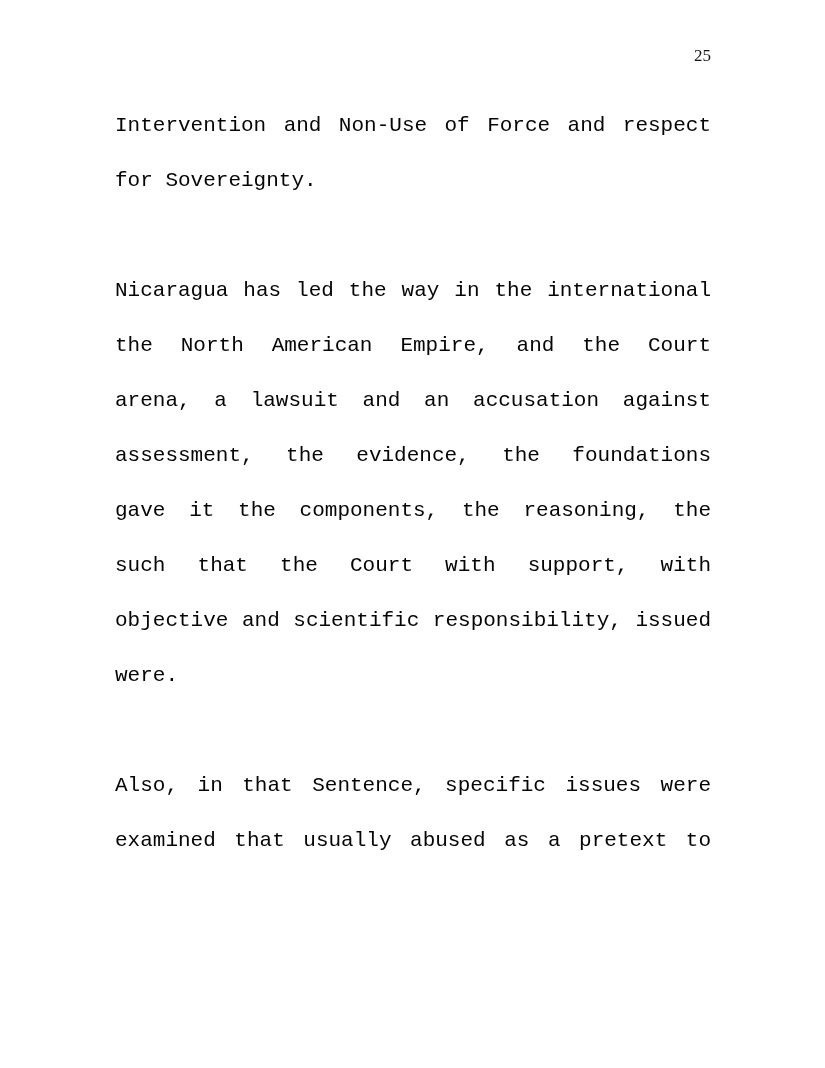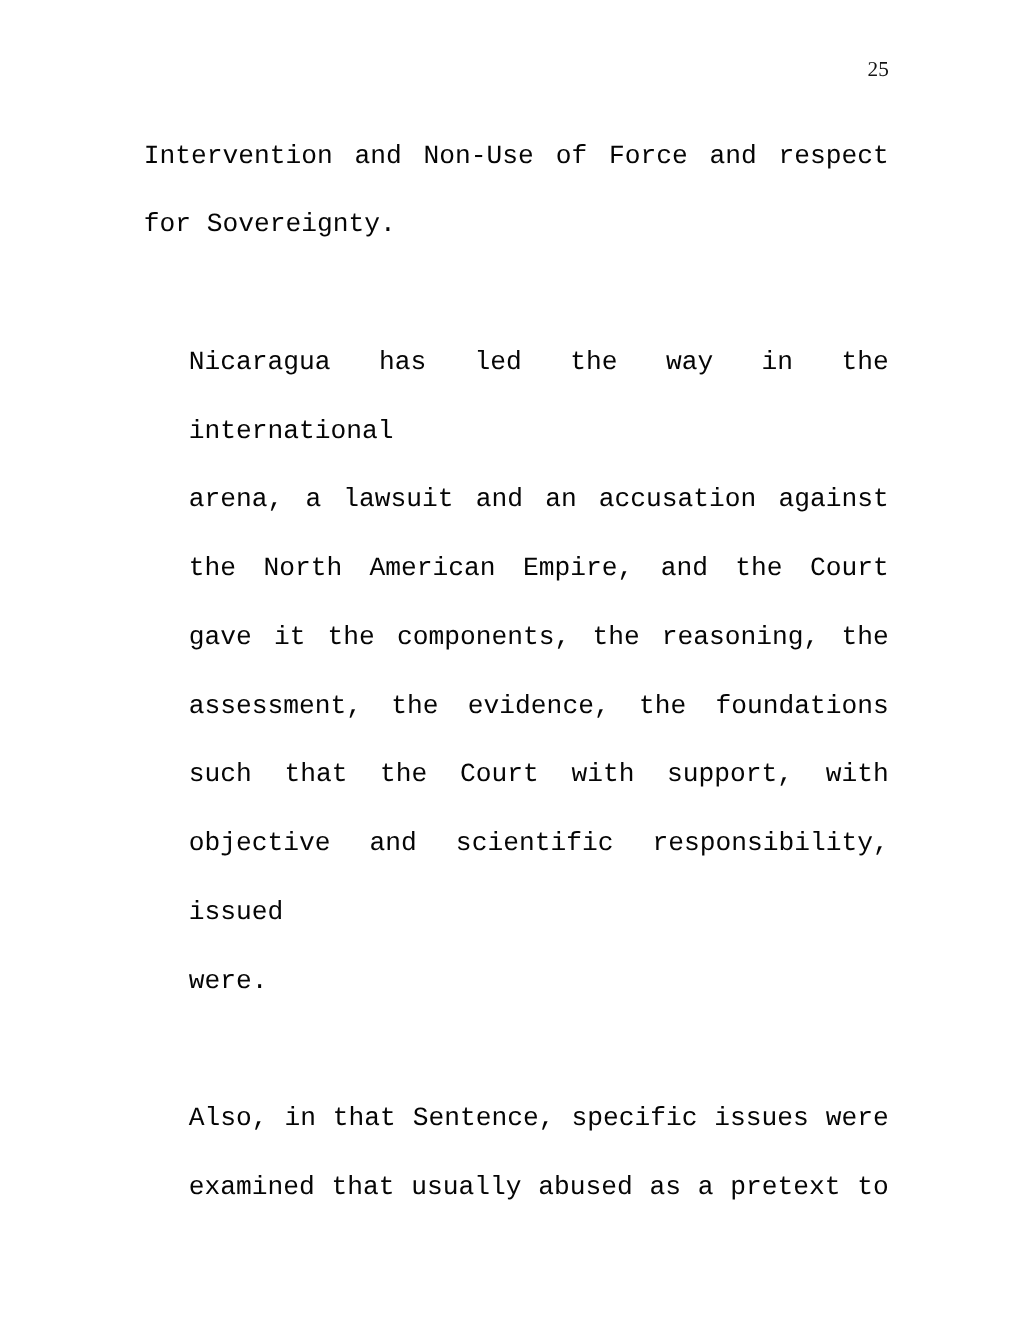"Nicaragua has led the way" .paragraph + .paragraph { margin-left: 36px -> none }
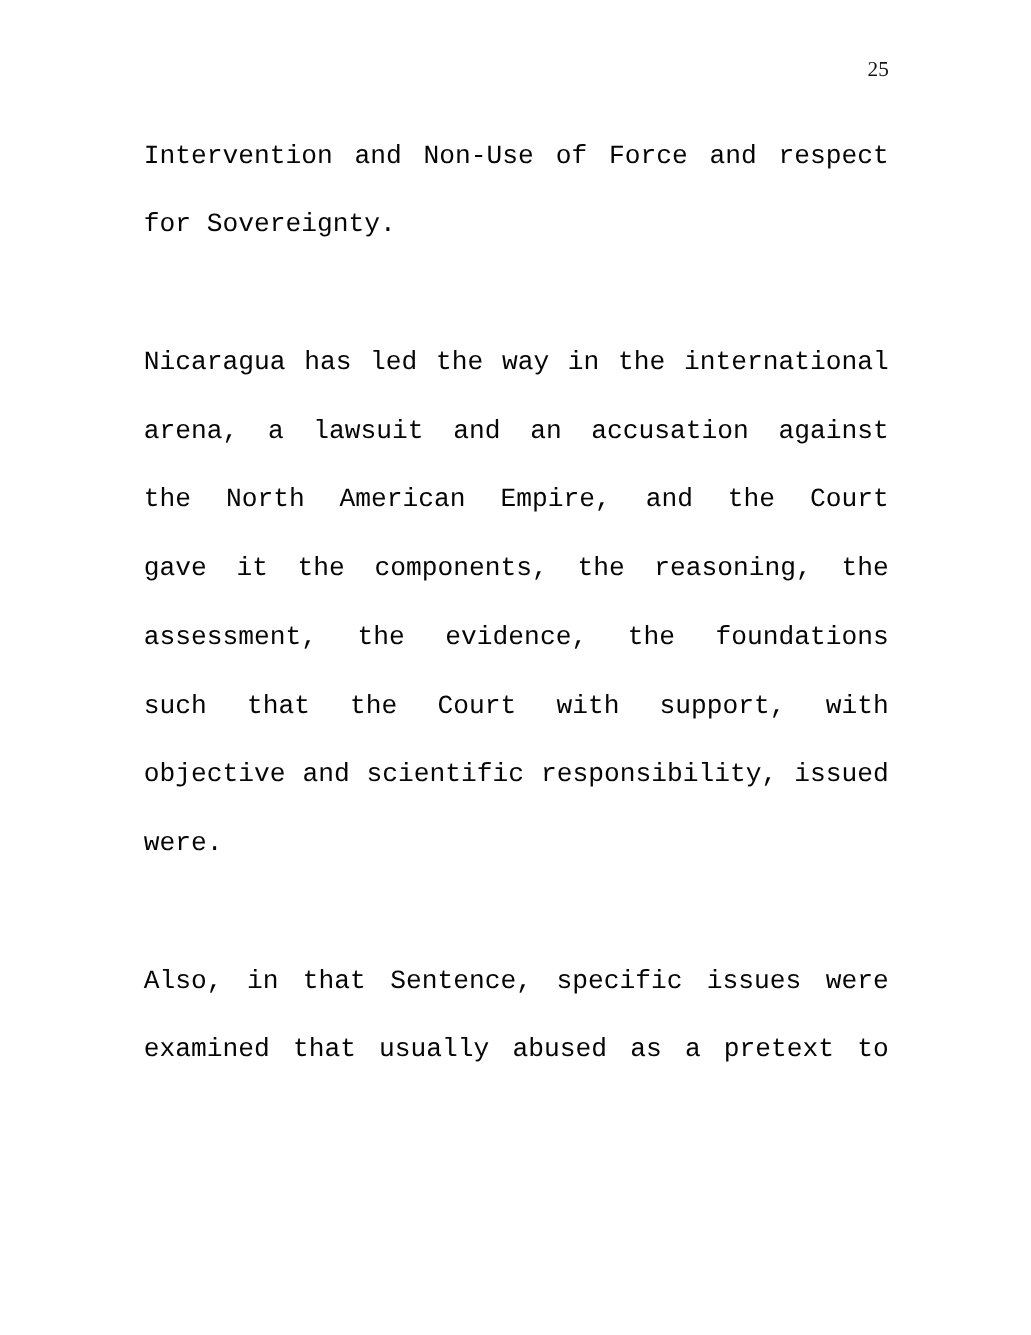"arena, a lawsuit and an" div.line { order: before "the North American Empire, and" -> after "the North American Empire, and" }
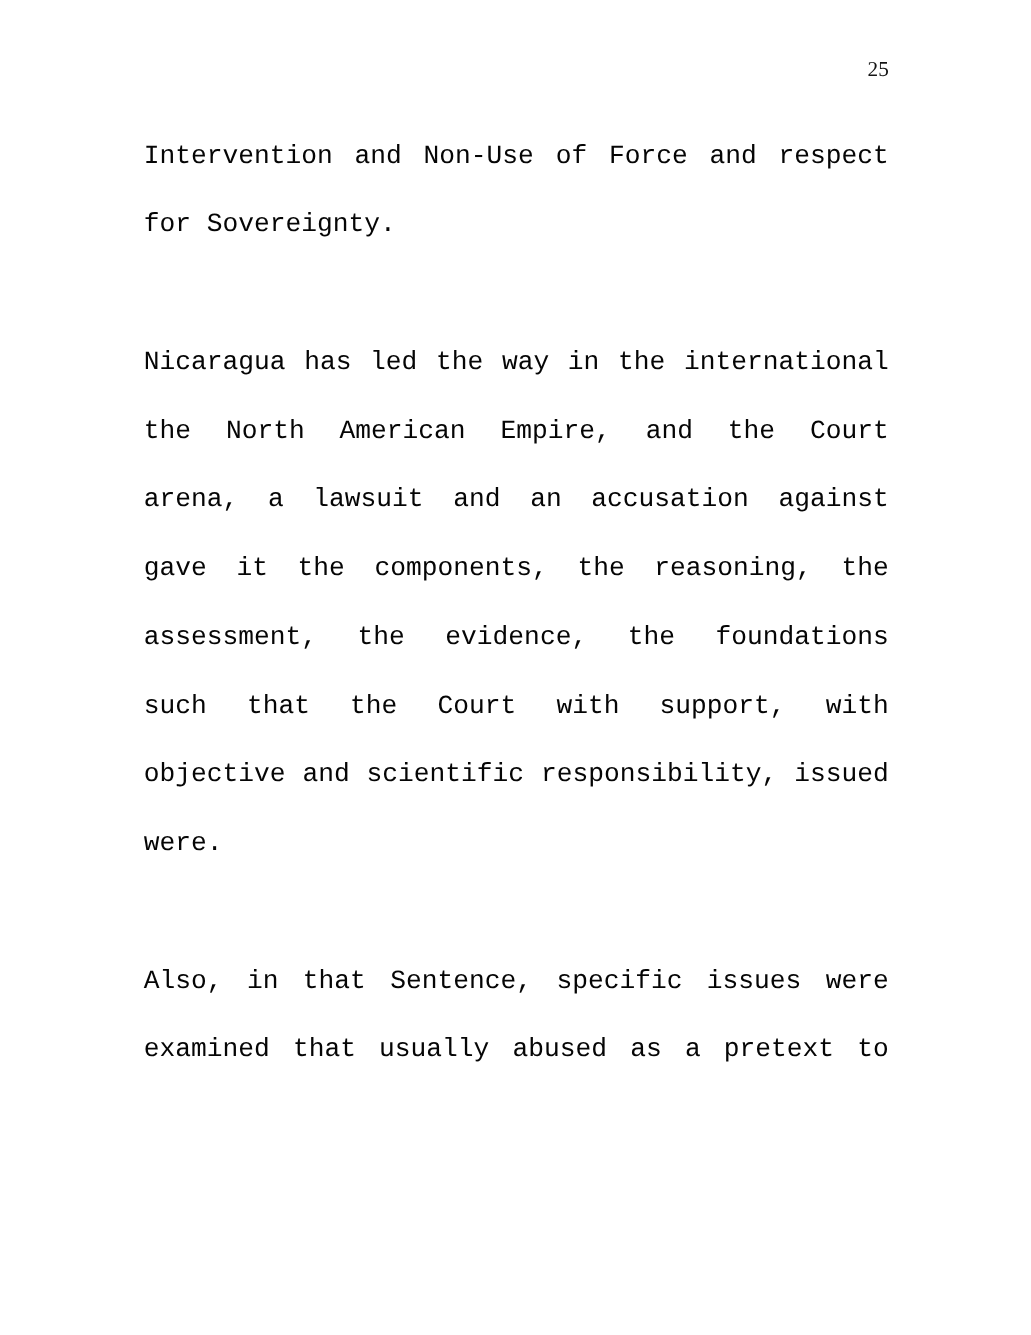"gave it the components, the" div.line { order: before "assessment, the evidence, the" -> after "assessment, the evidence, the" }
